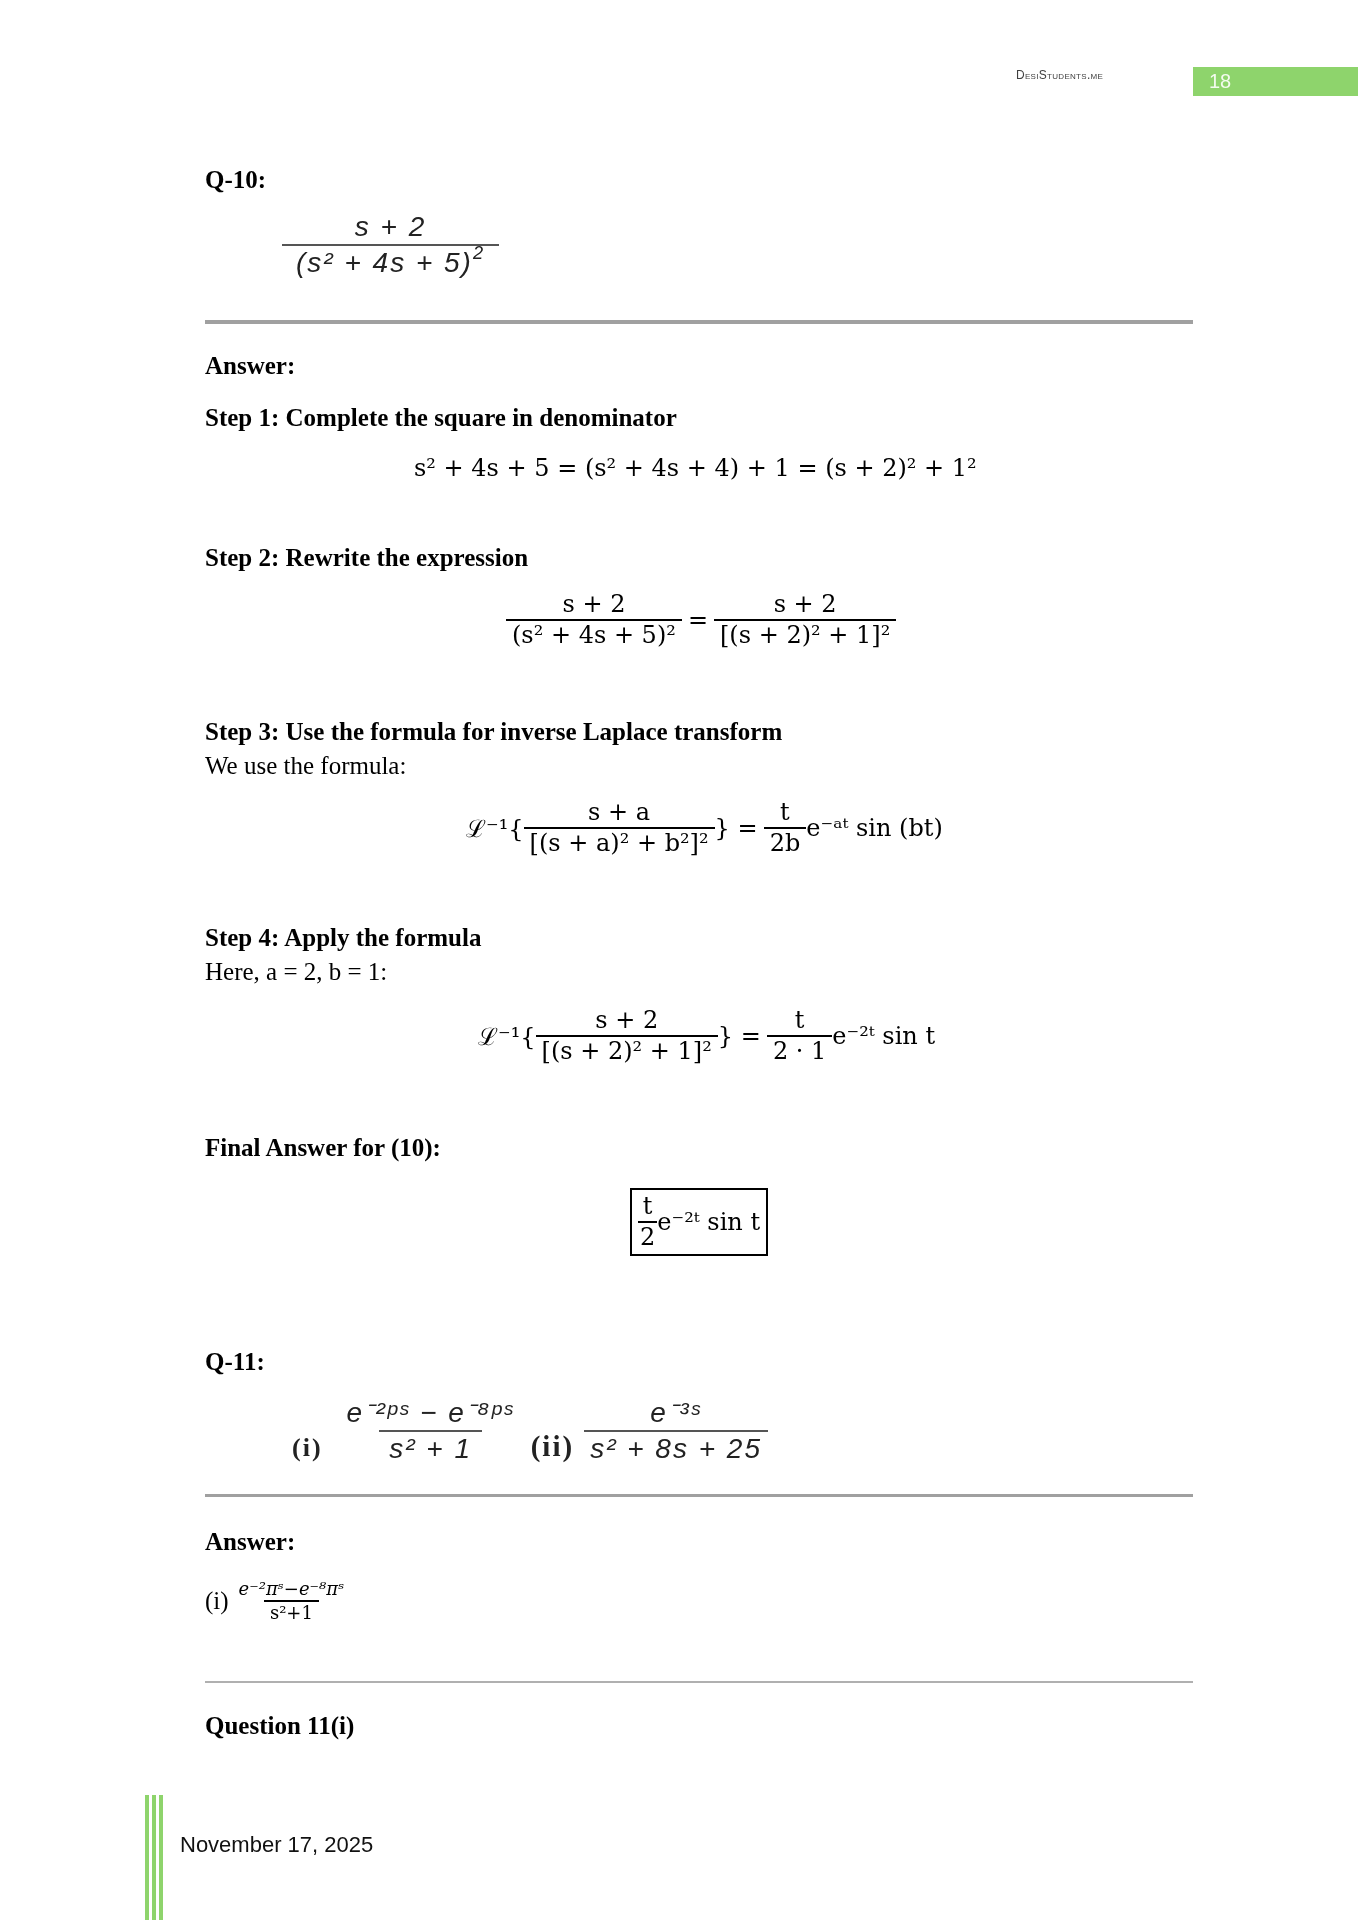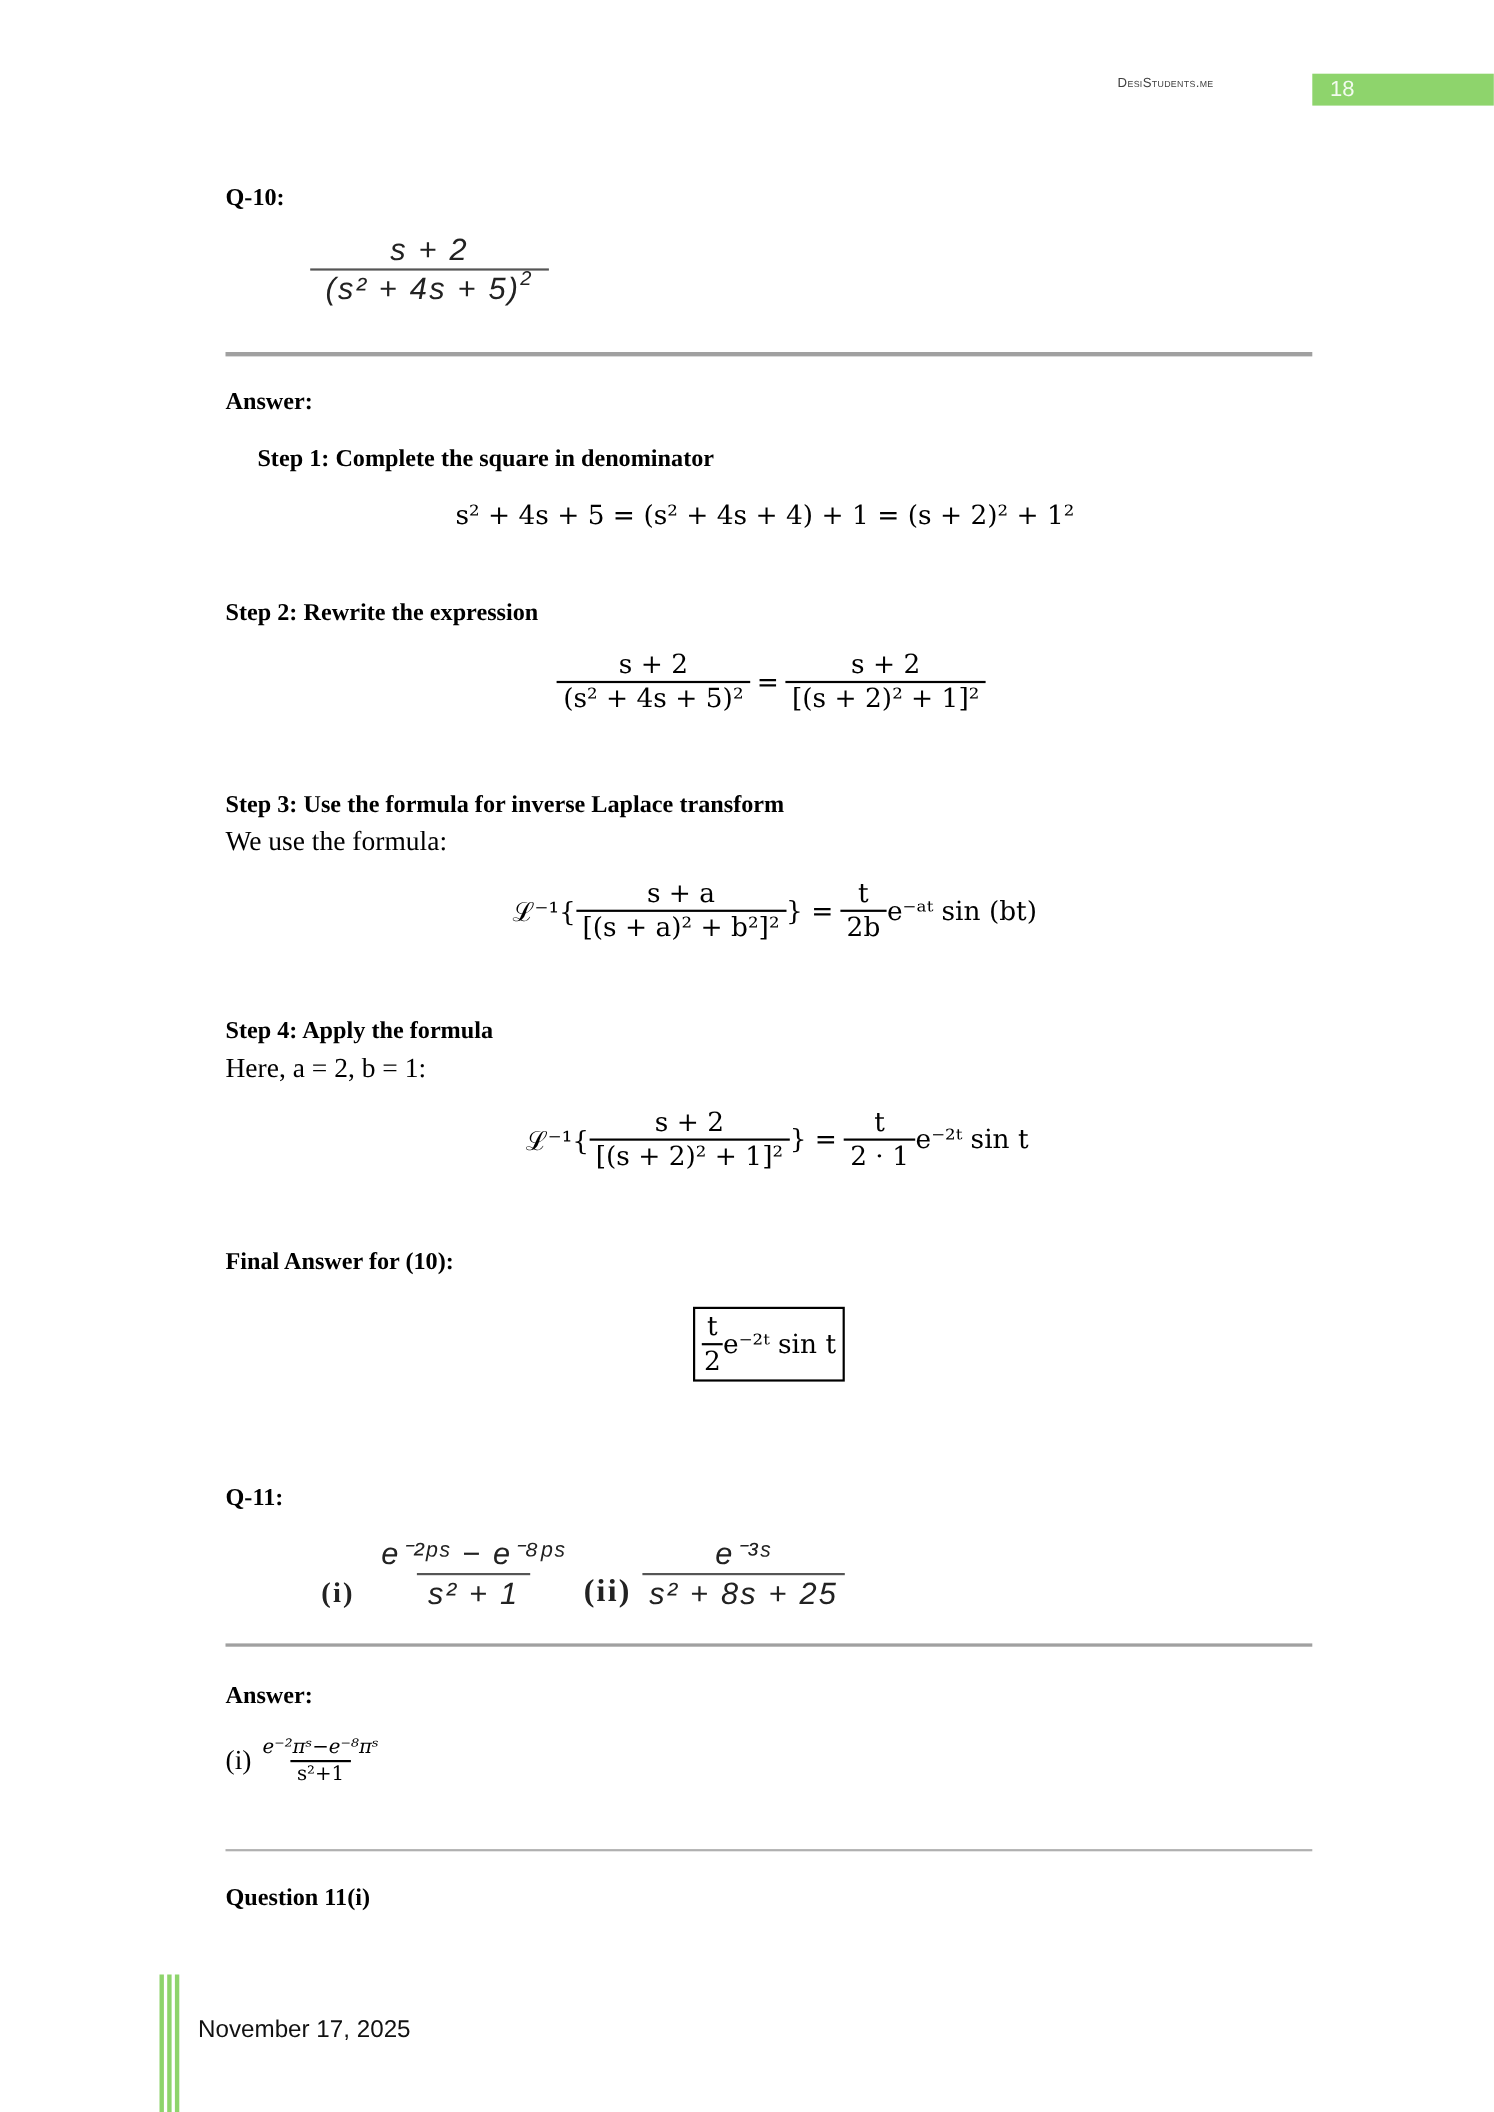"Q-10:" .h-bold { font-size: 22px -> 25px }
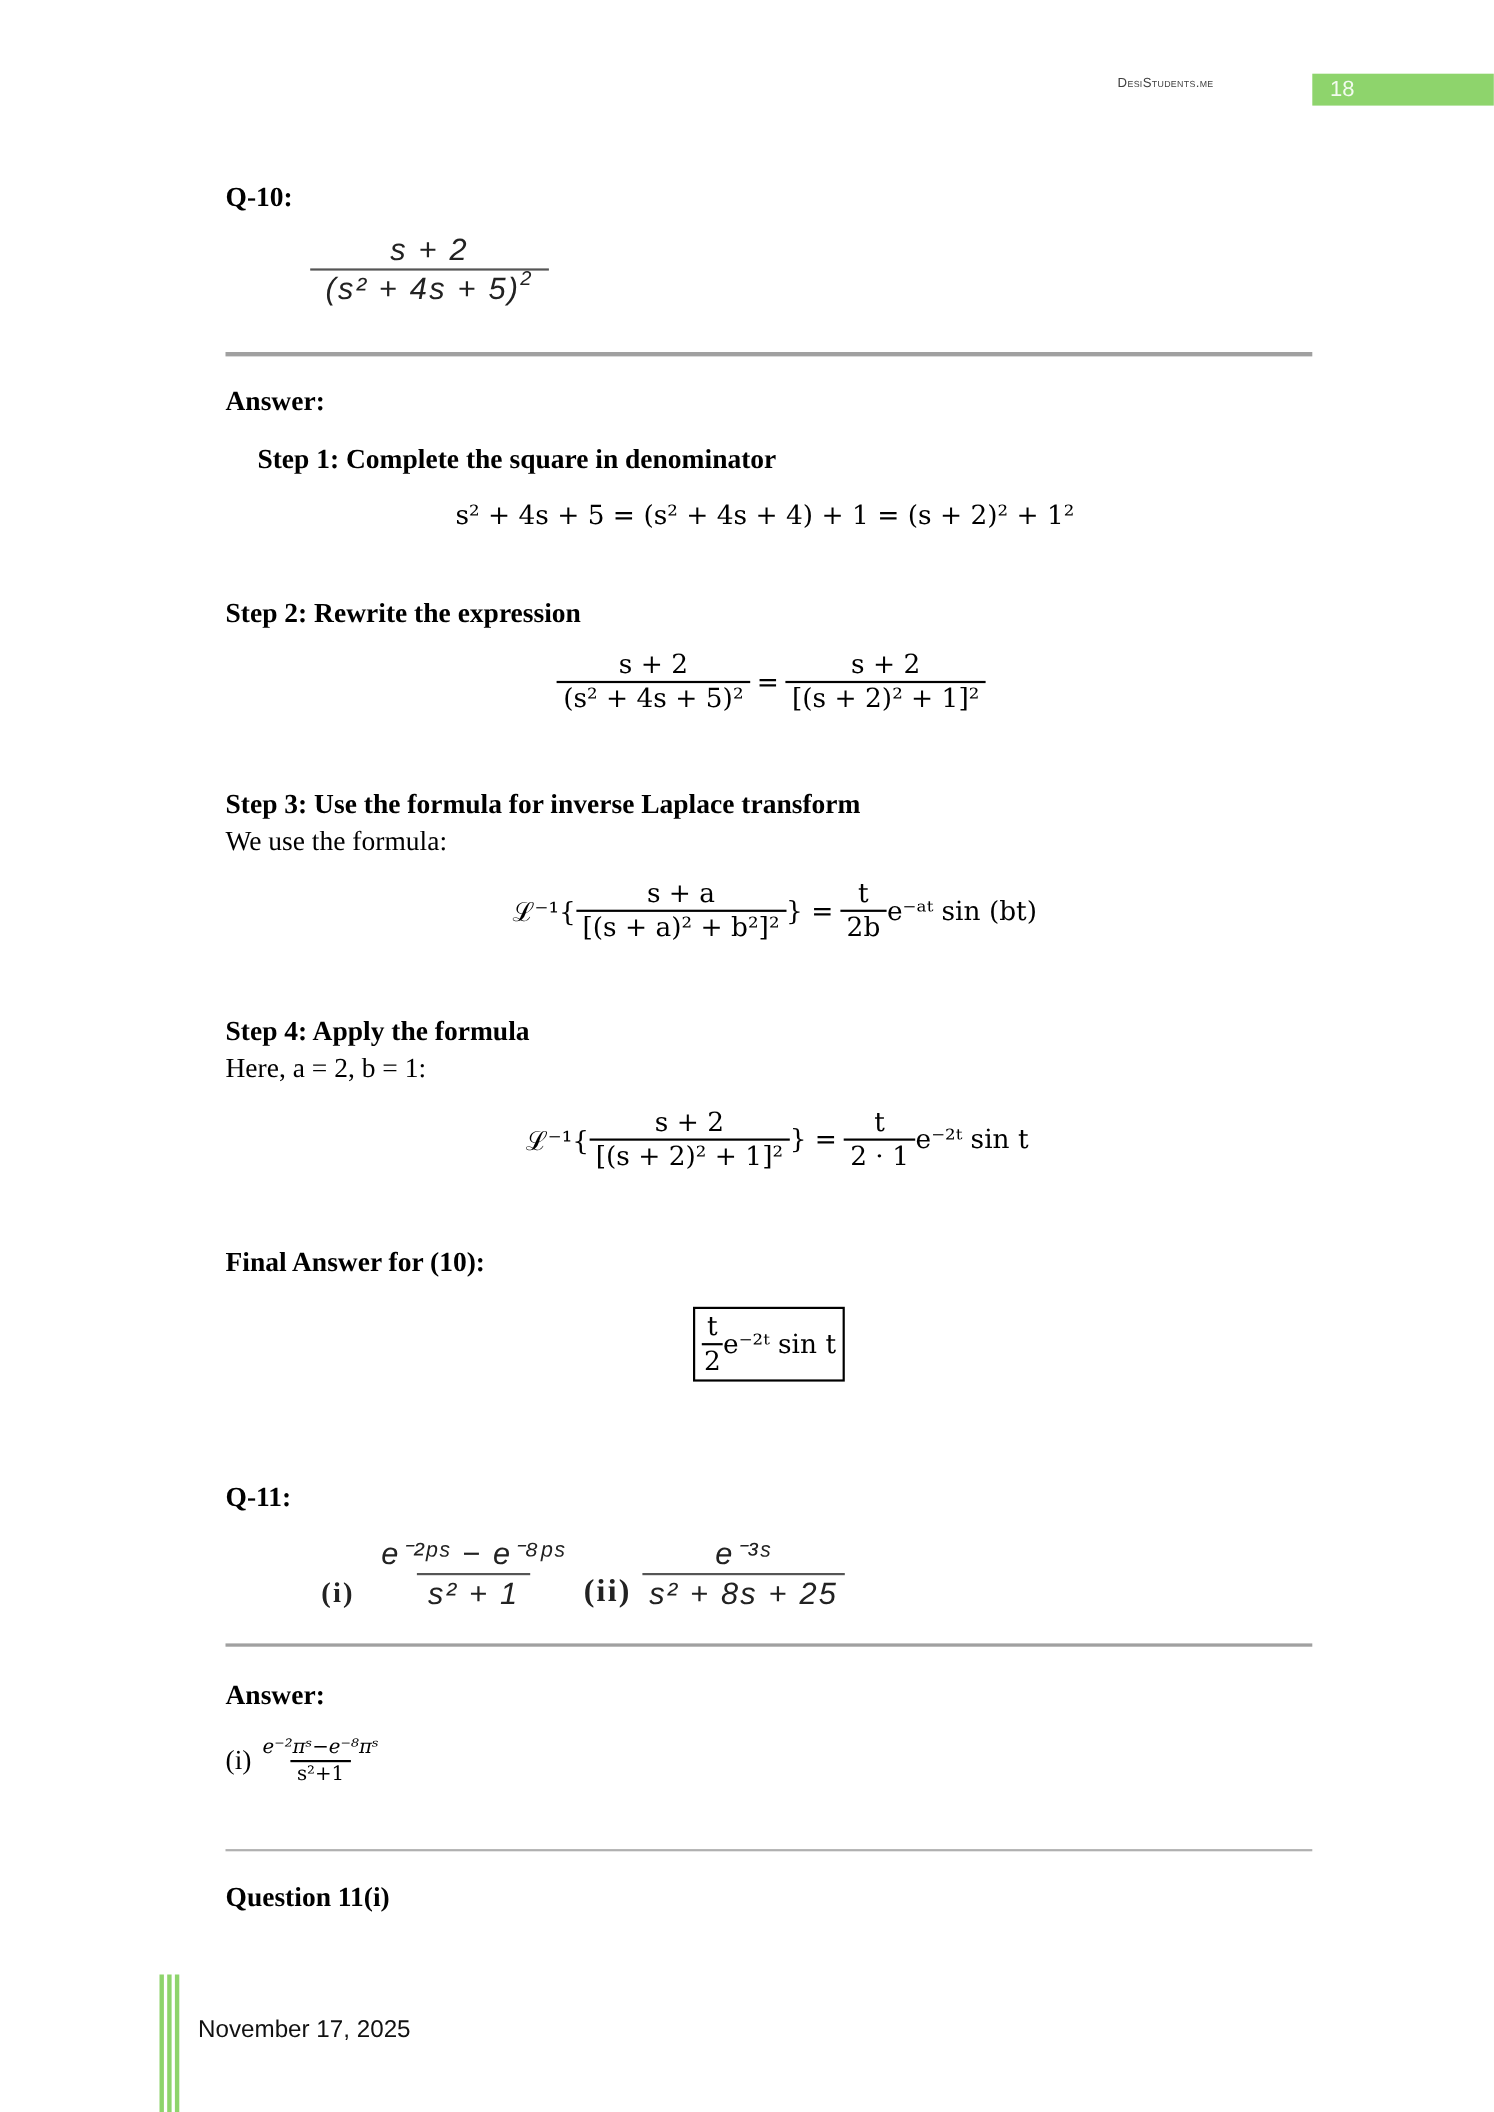"Step 1: Complete the square" div.h-bold { margin-left: 29px -> none }
